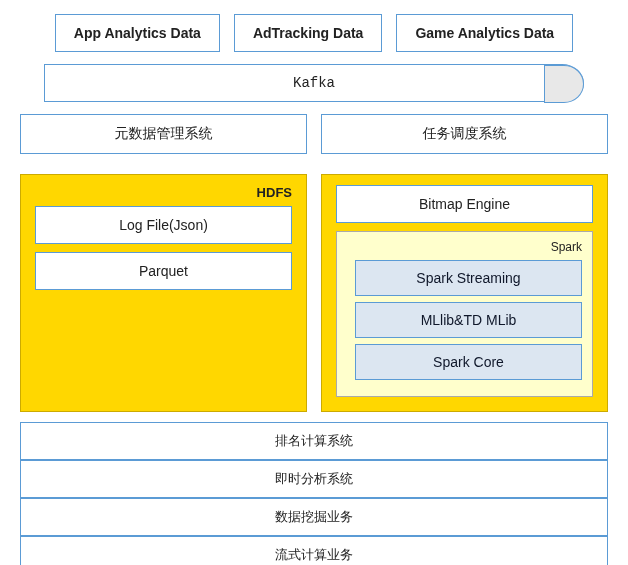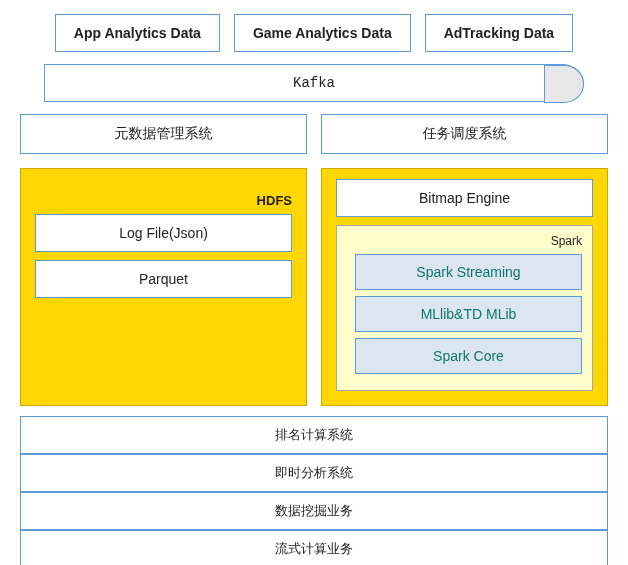"Game Analytics Data" div.data-source-box { order: before "AdTracking Data" -> after "AdTracking Data" }
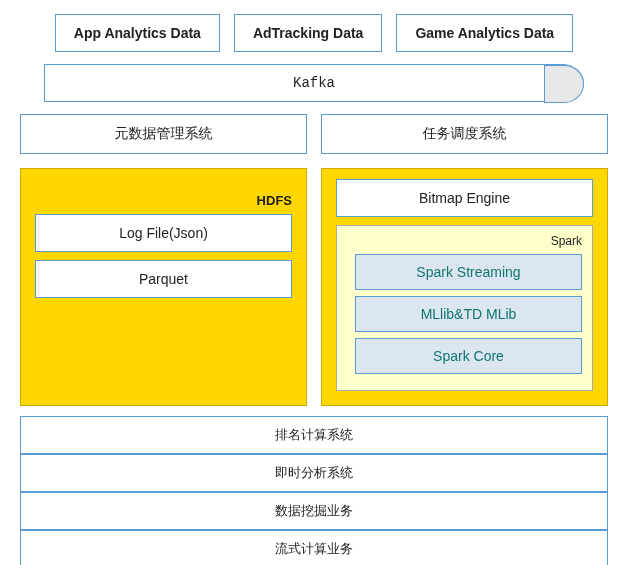"元数据管理系统" .row3 { margin-bottom: 14px -> 20px }
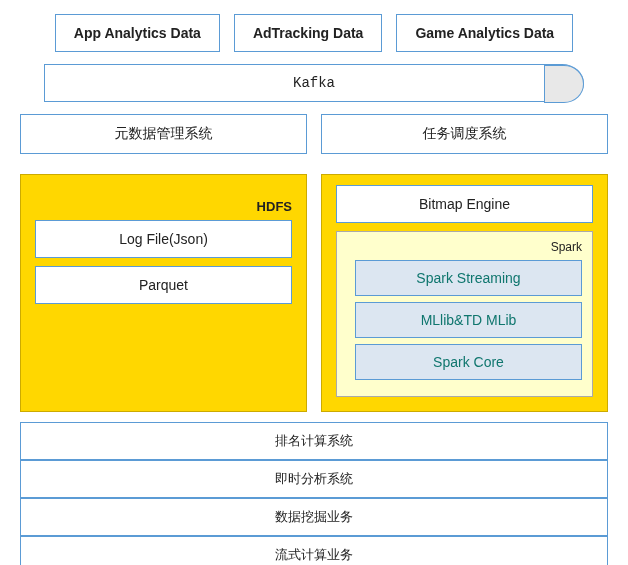"HDFS" .hdfs-panel { padding: 24px 14px 14px 14px -> 10px 14px 14px 14px }
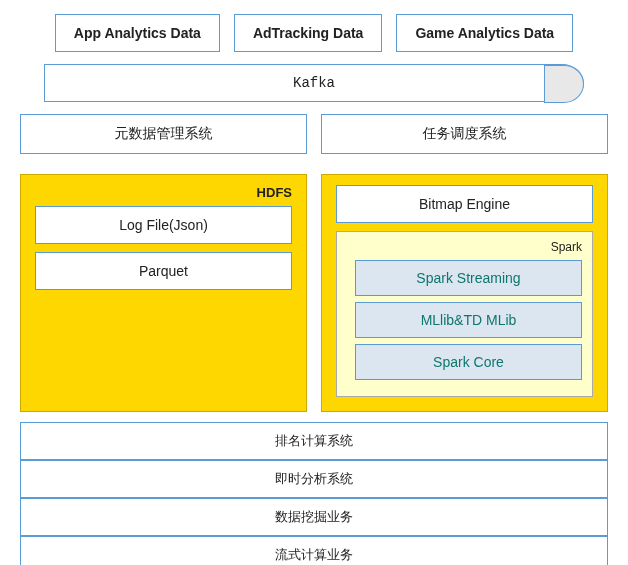"Spark Streaming" .spark-inner-box { color: #0f766e -> #0f172a }
